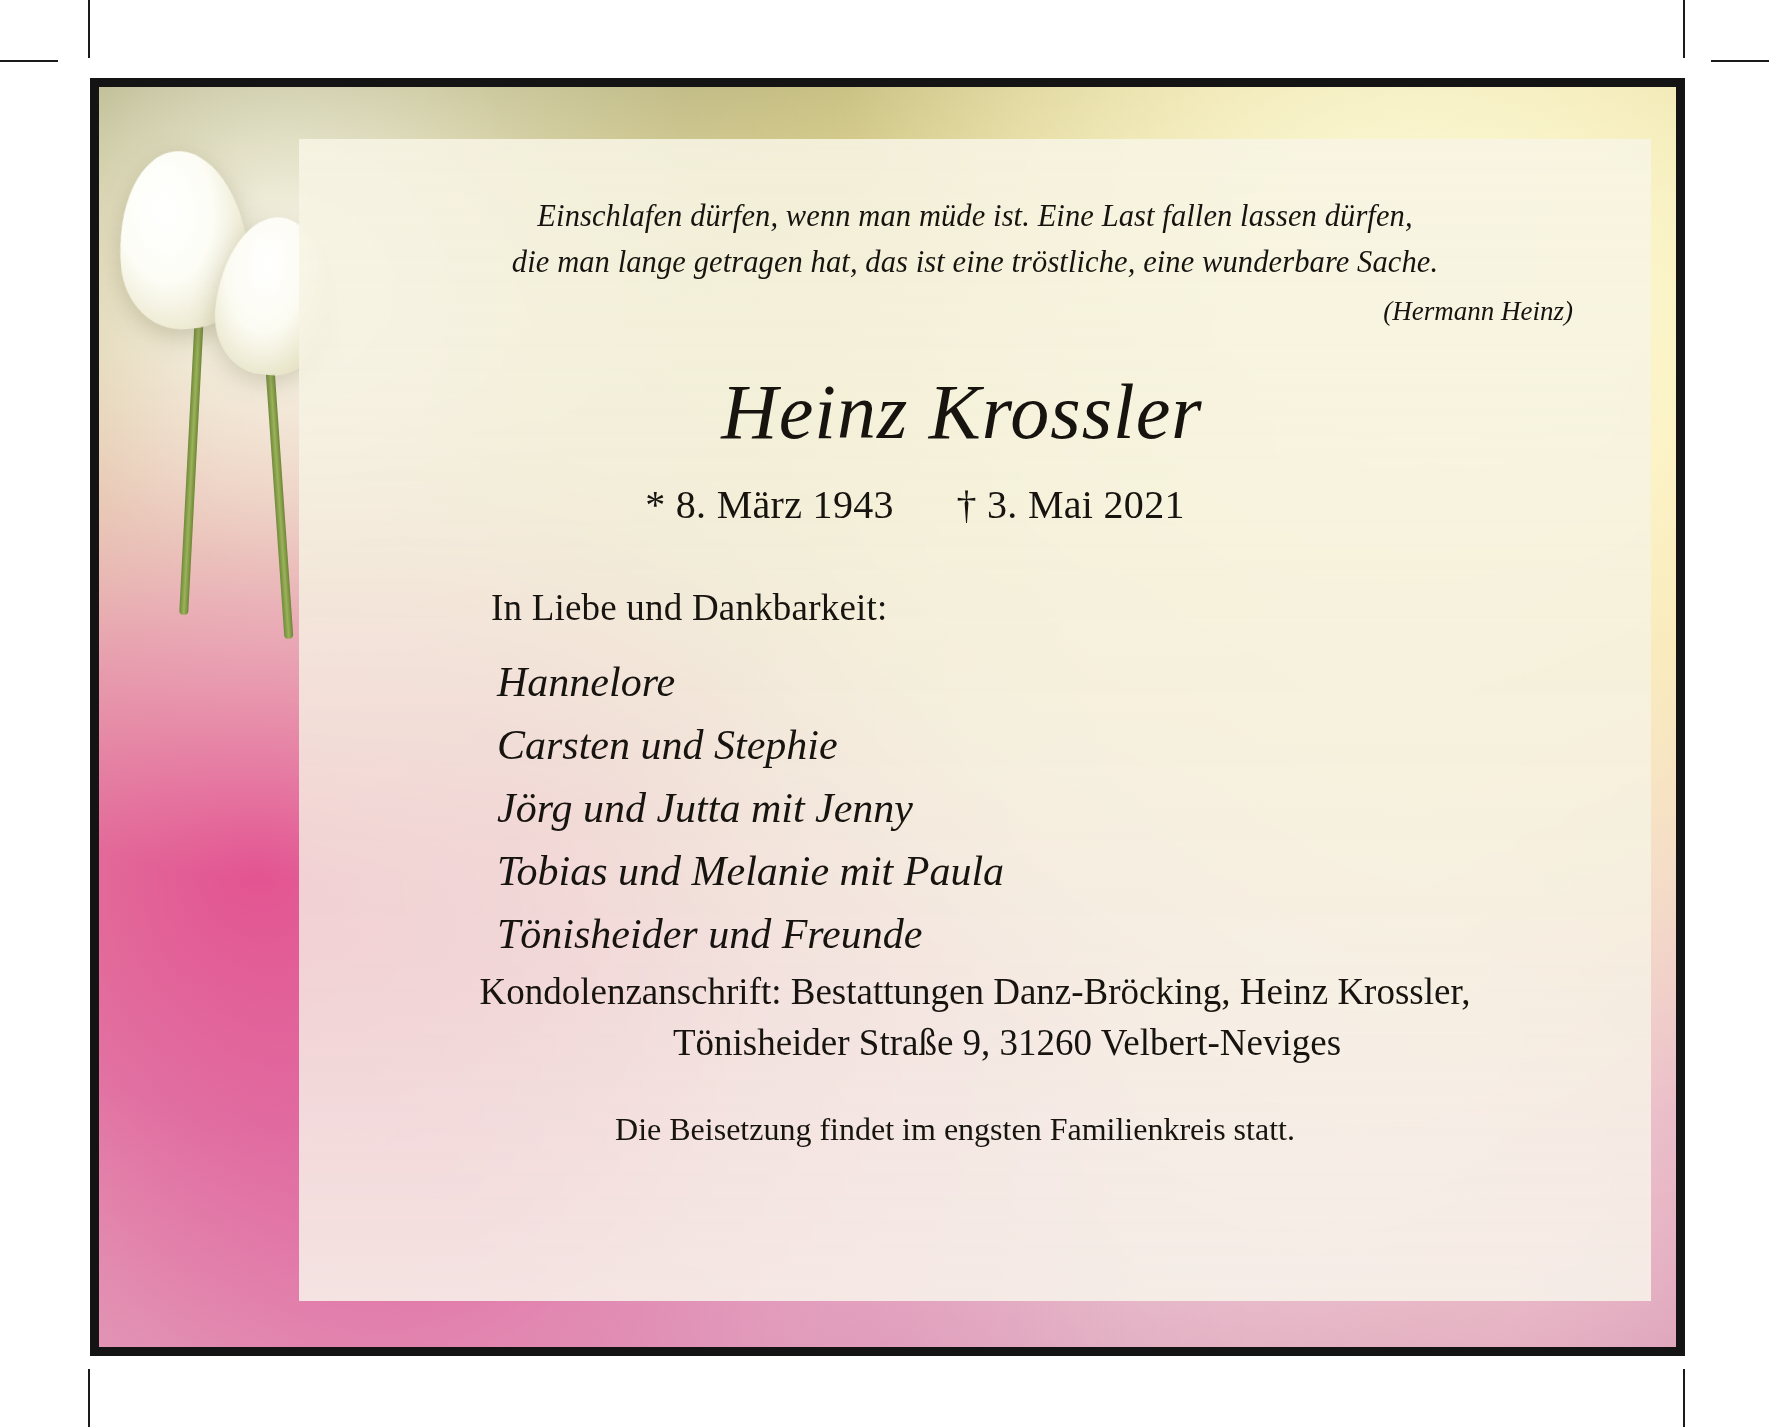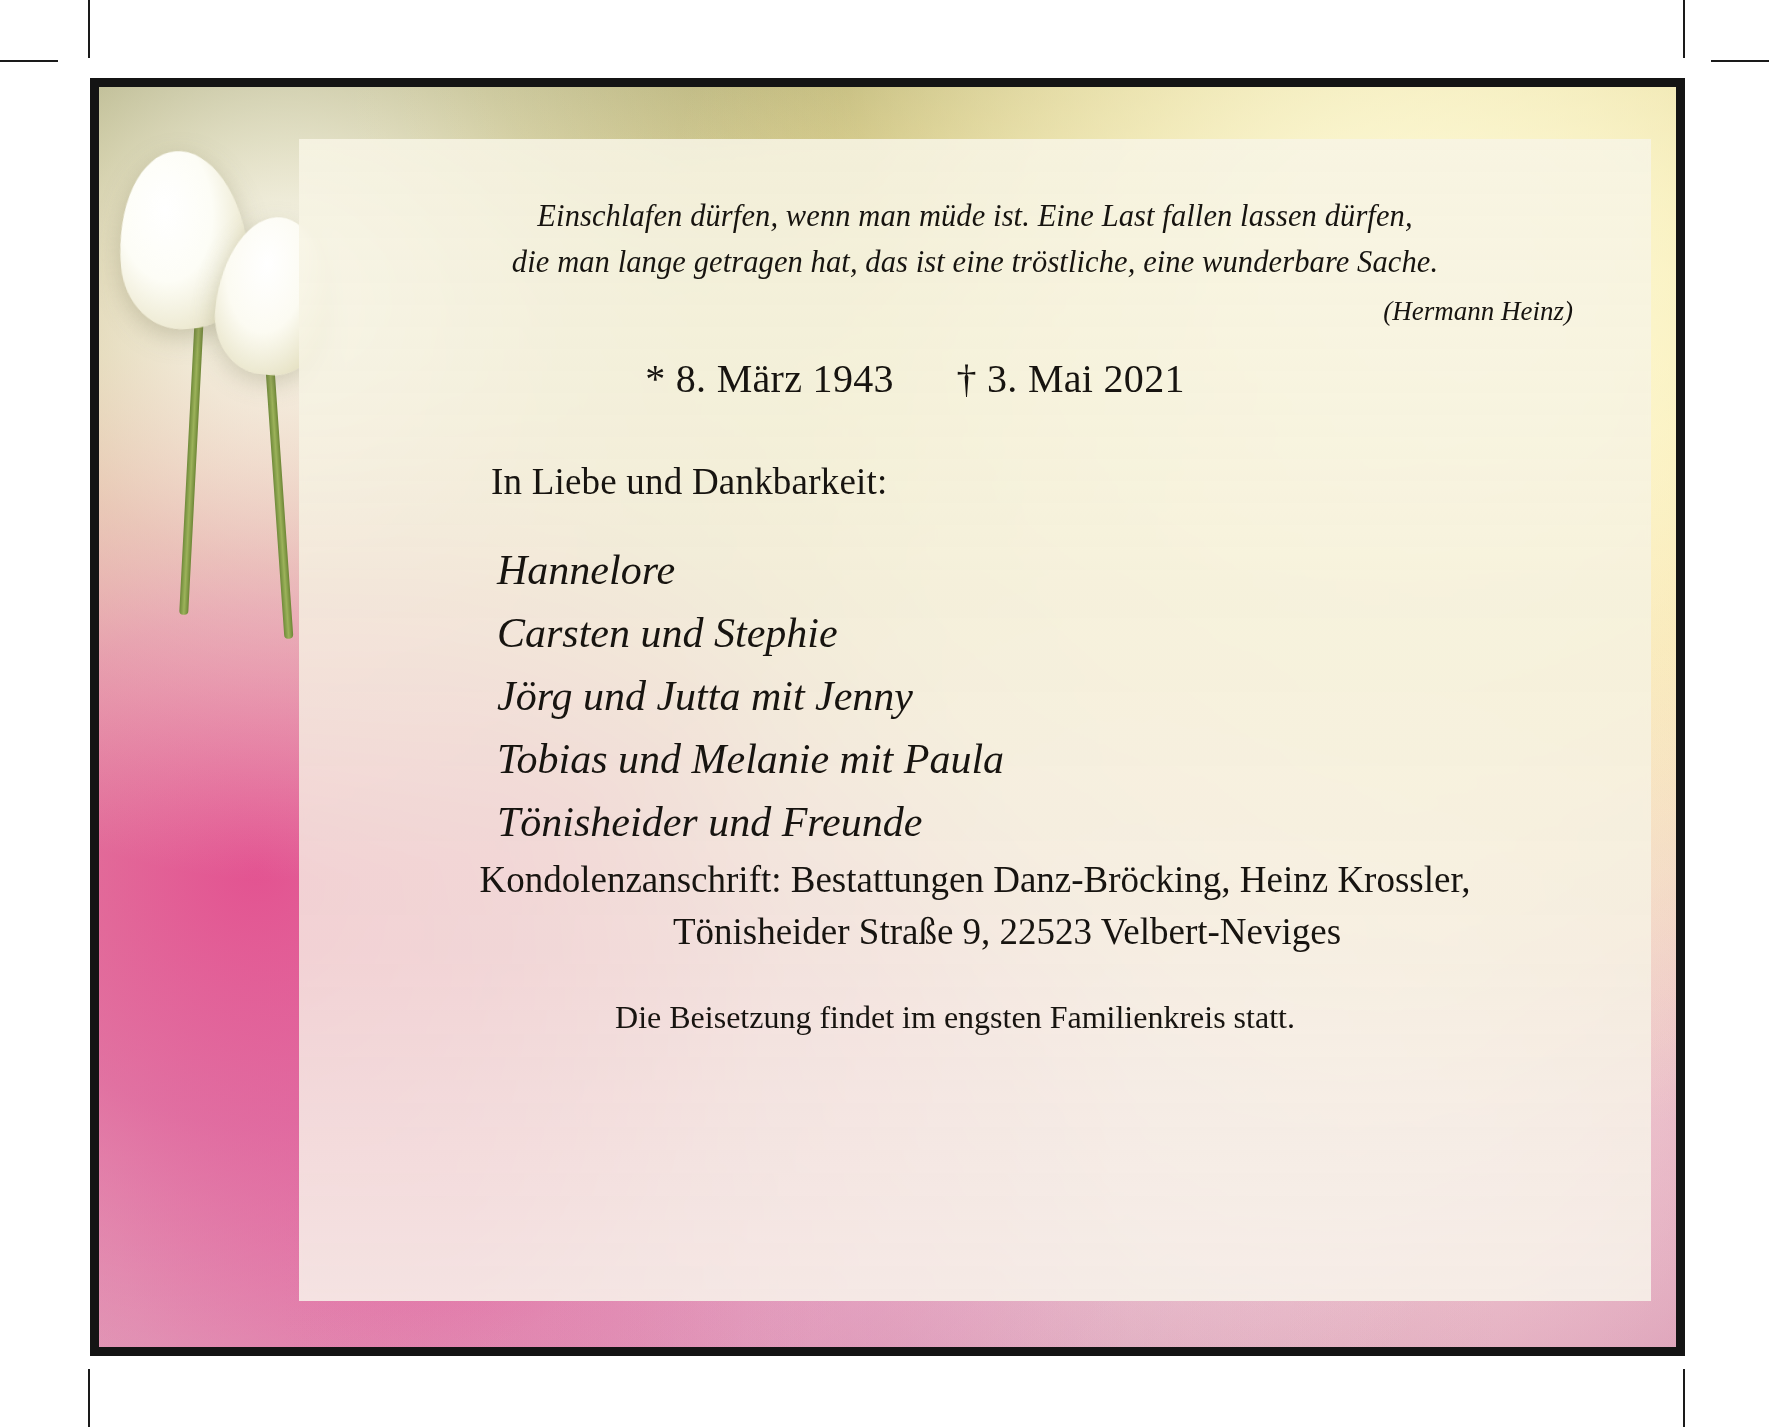"Heinz Krossler" div.deceased-name { html: none -> <div>Heinz Krossler</div> }
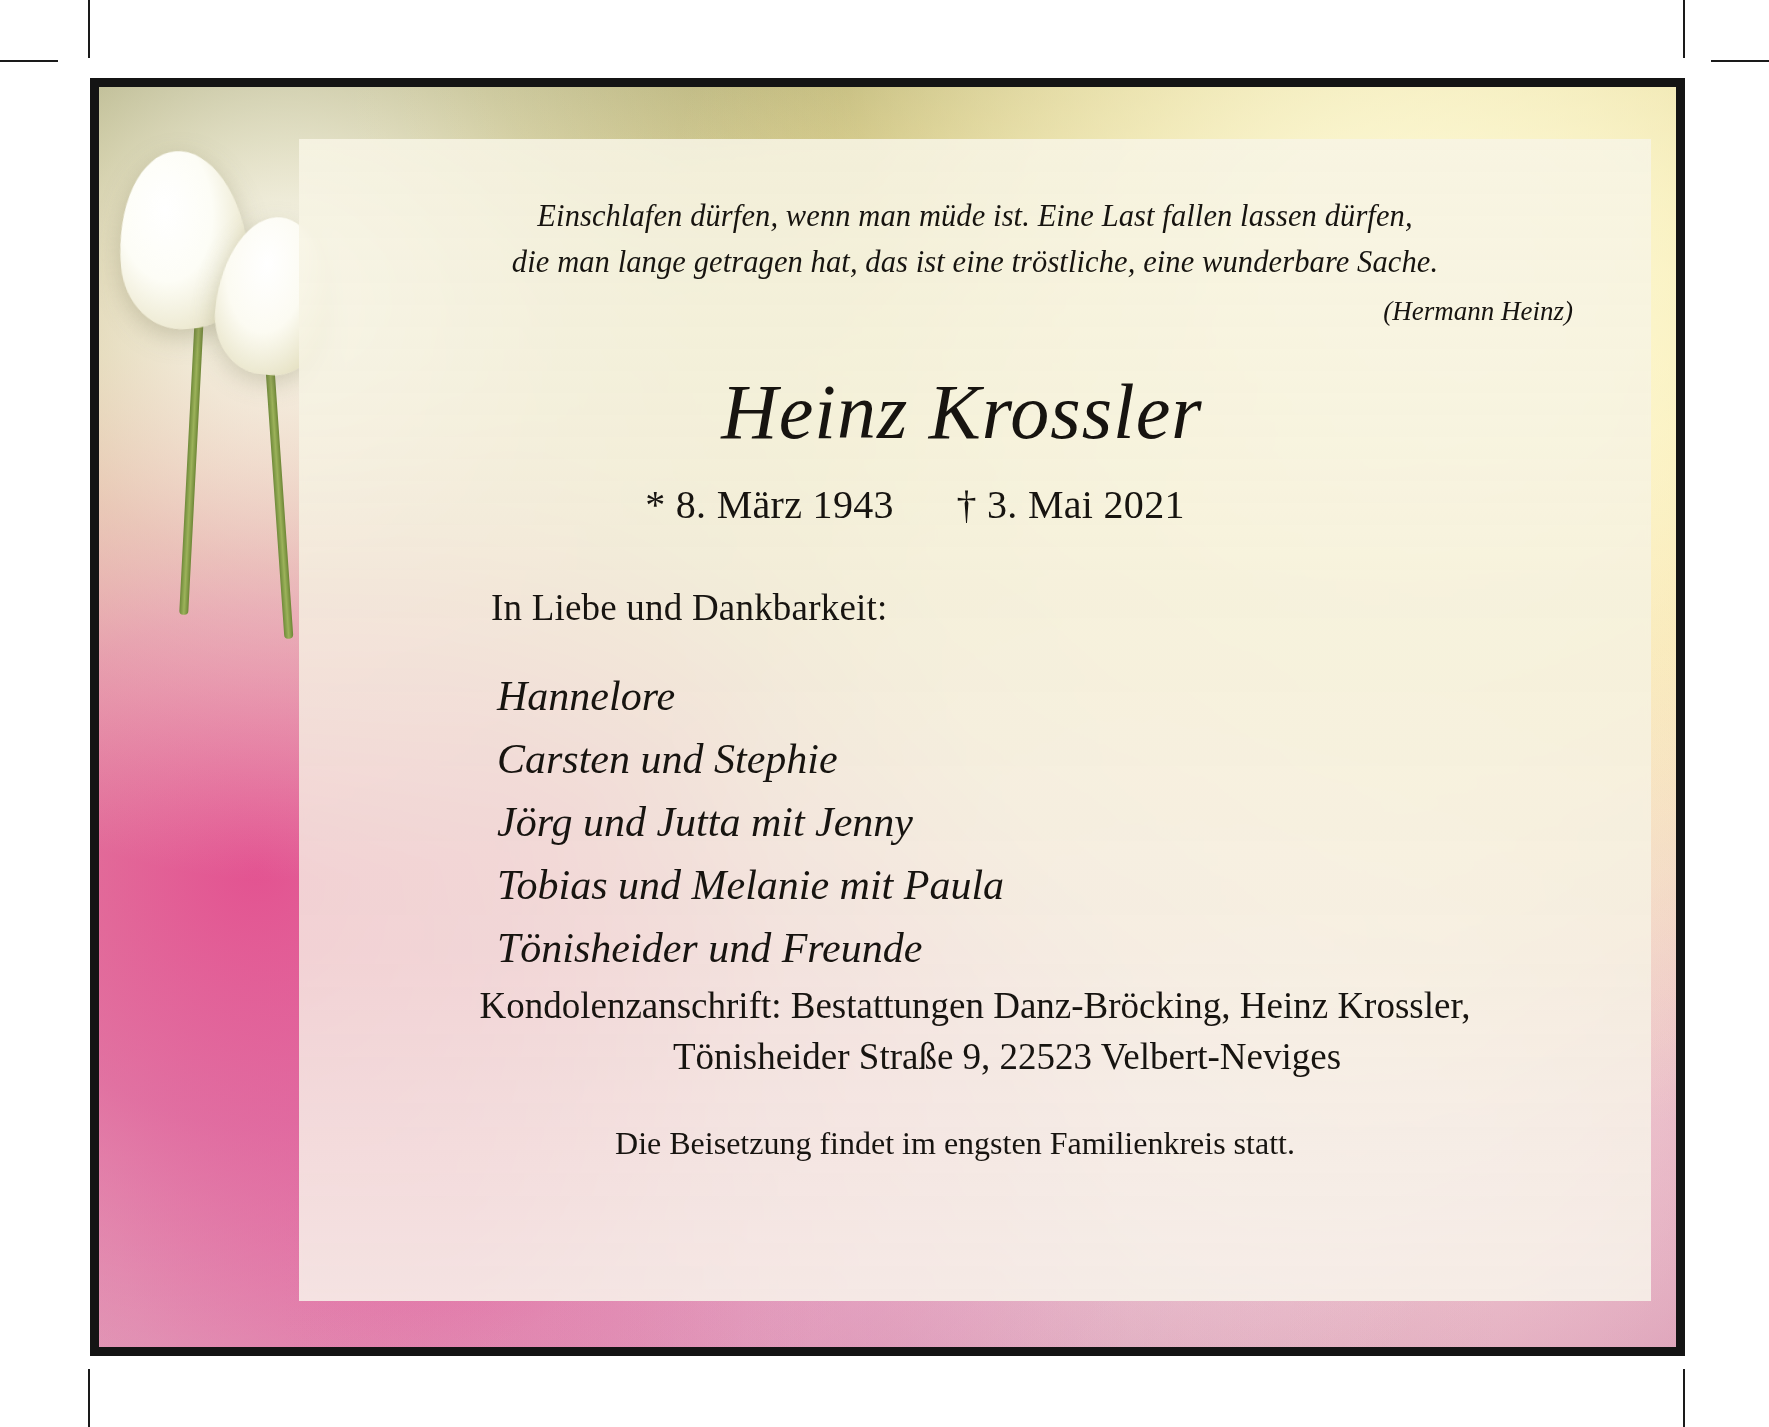"Hannelore" .family { margin-top: 36px -> 22px }
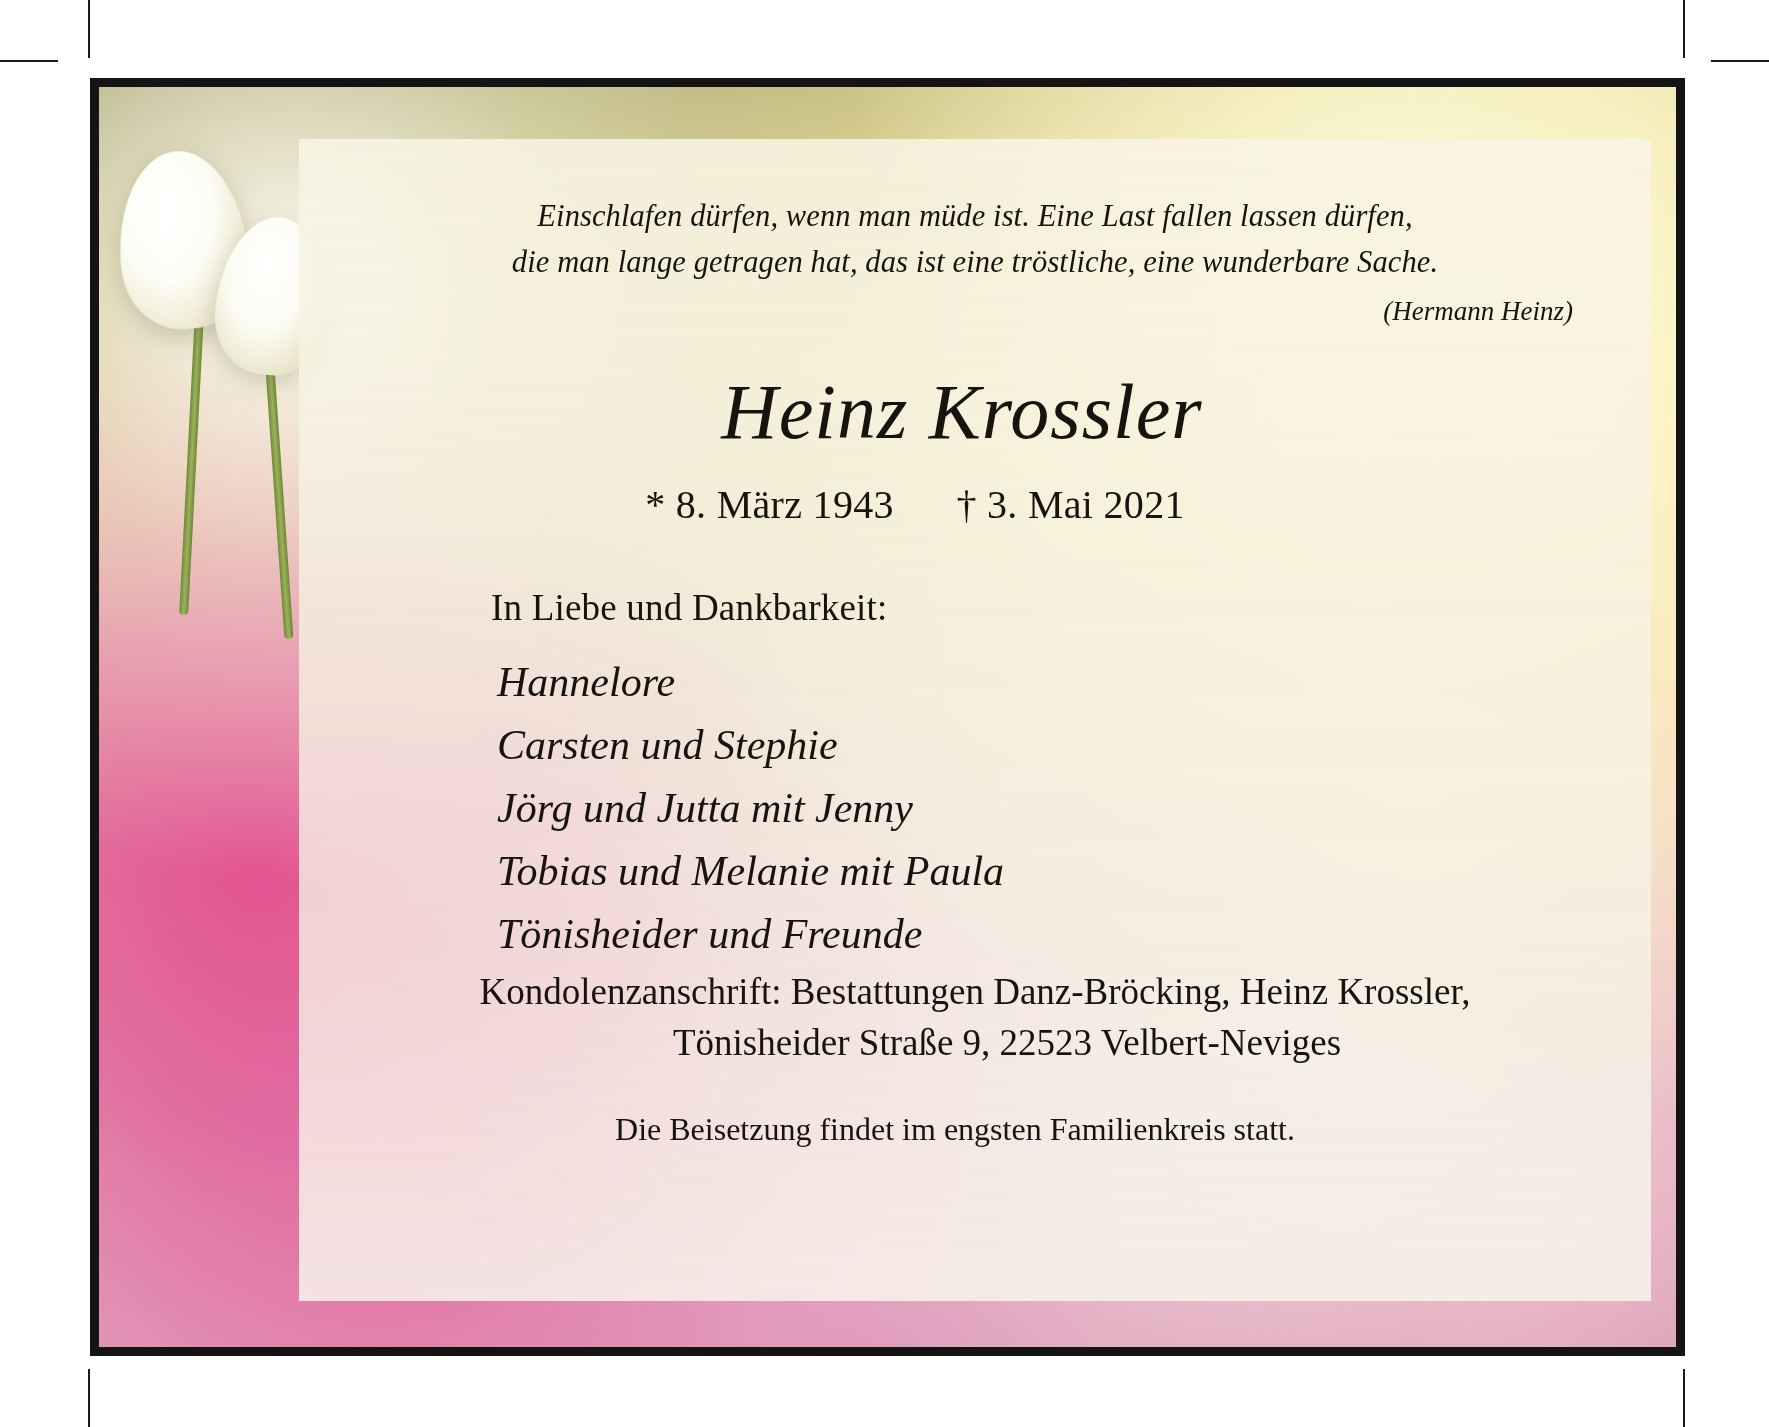"Tönisheider Straße 9, 22523" div.line2 { text: 22523 -> 31260 }
